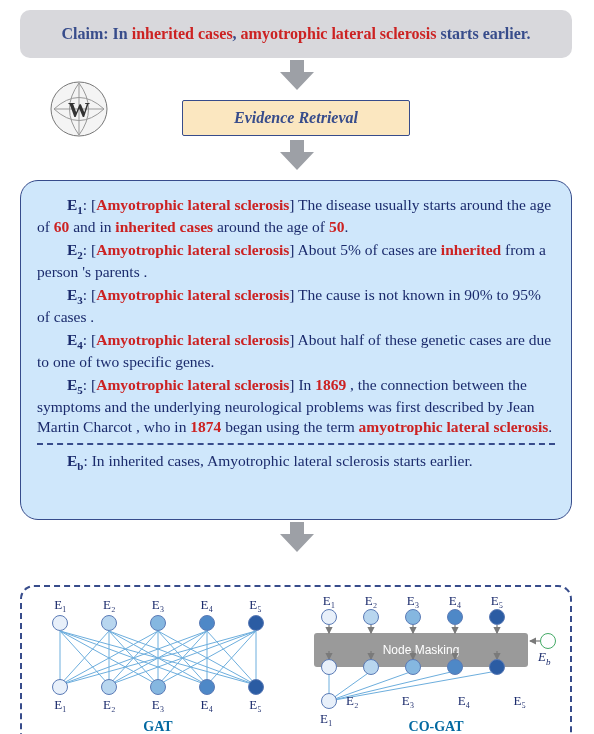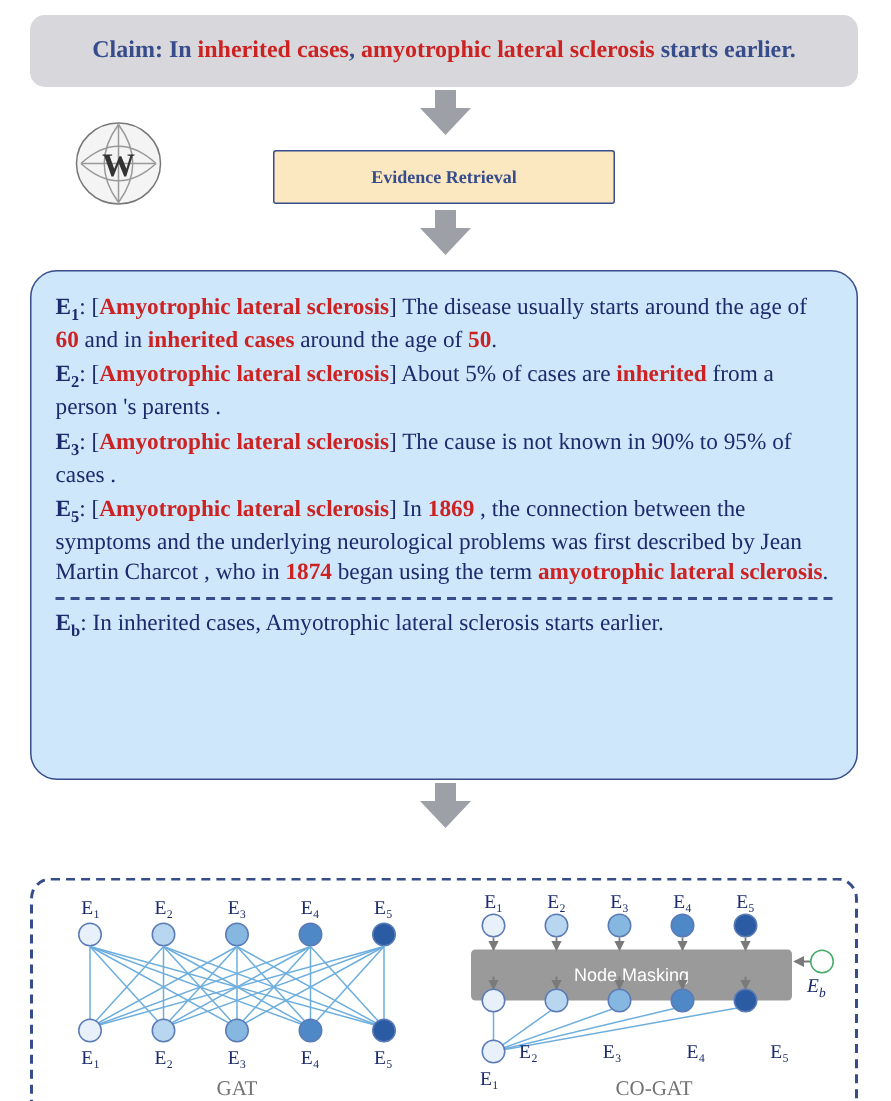"Evidence Retrieval" .evidence-retrieval { font-size: 12px -> 16px; font-style: none -> italic }
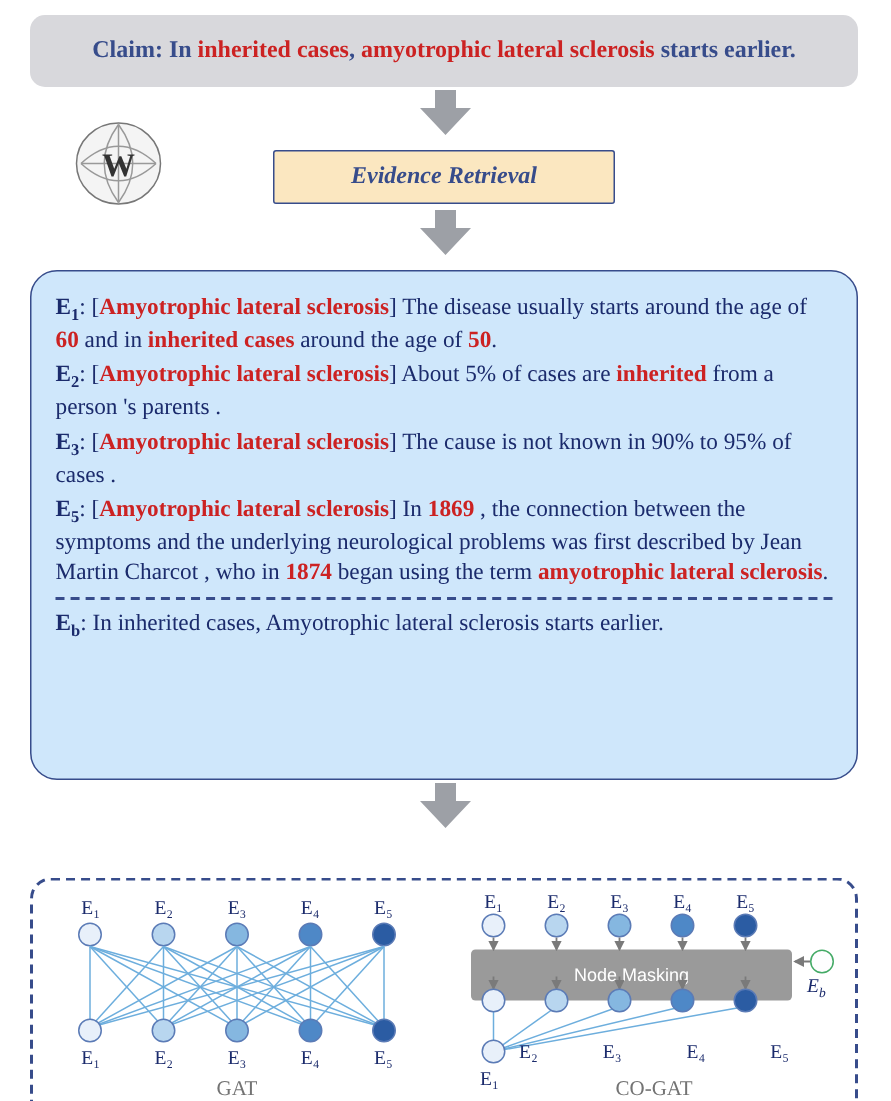"E1" .e-label { margin-left: none -> 30px }
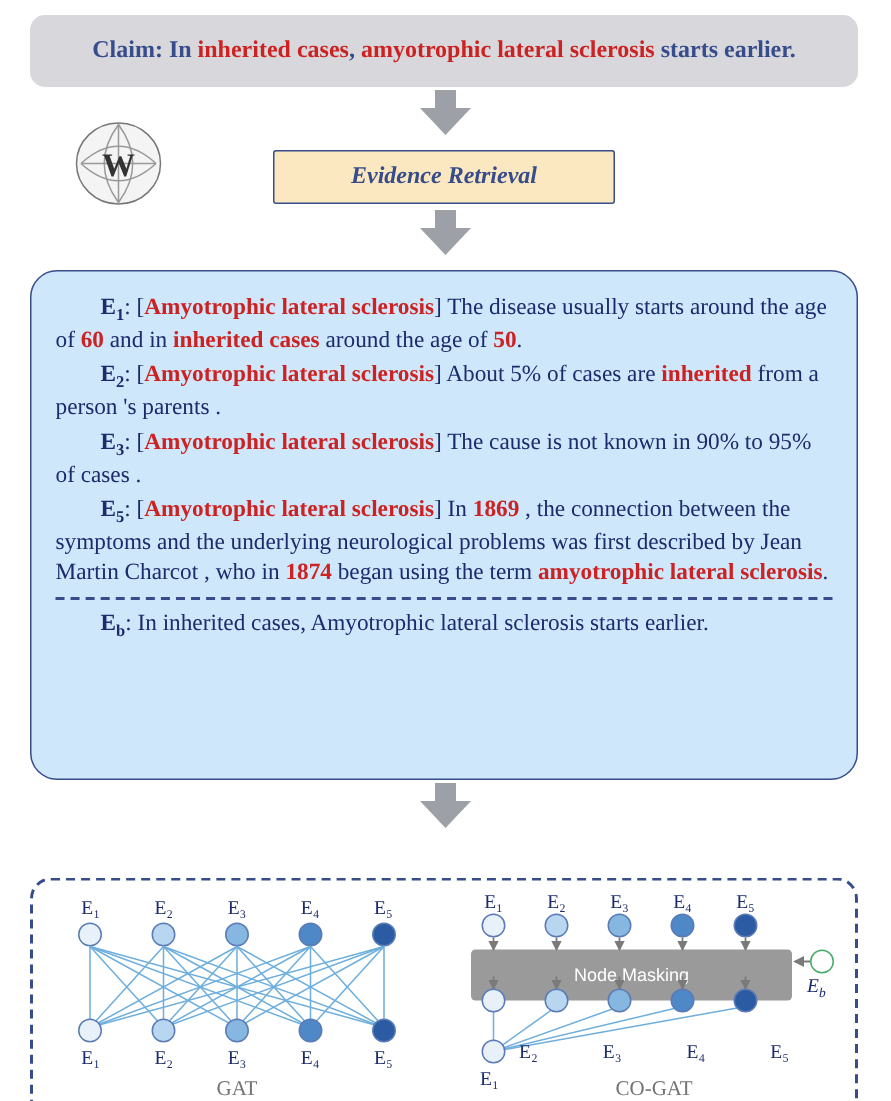"E4: [Amyotrophic lateral sclerosis]" div.evidence-line { html: none -> <div> <span>E<span>4</span></span>: [<span>Amyotrophic lateral sclerosis</span><span>] About half of these genetic cases are due to one of two specific genes.</span> </div> }
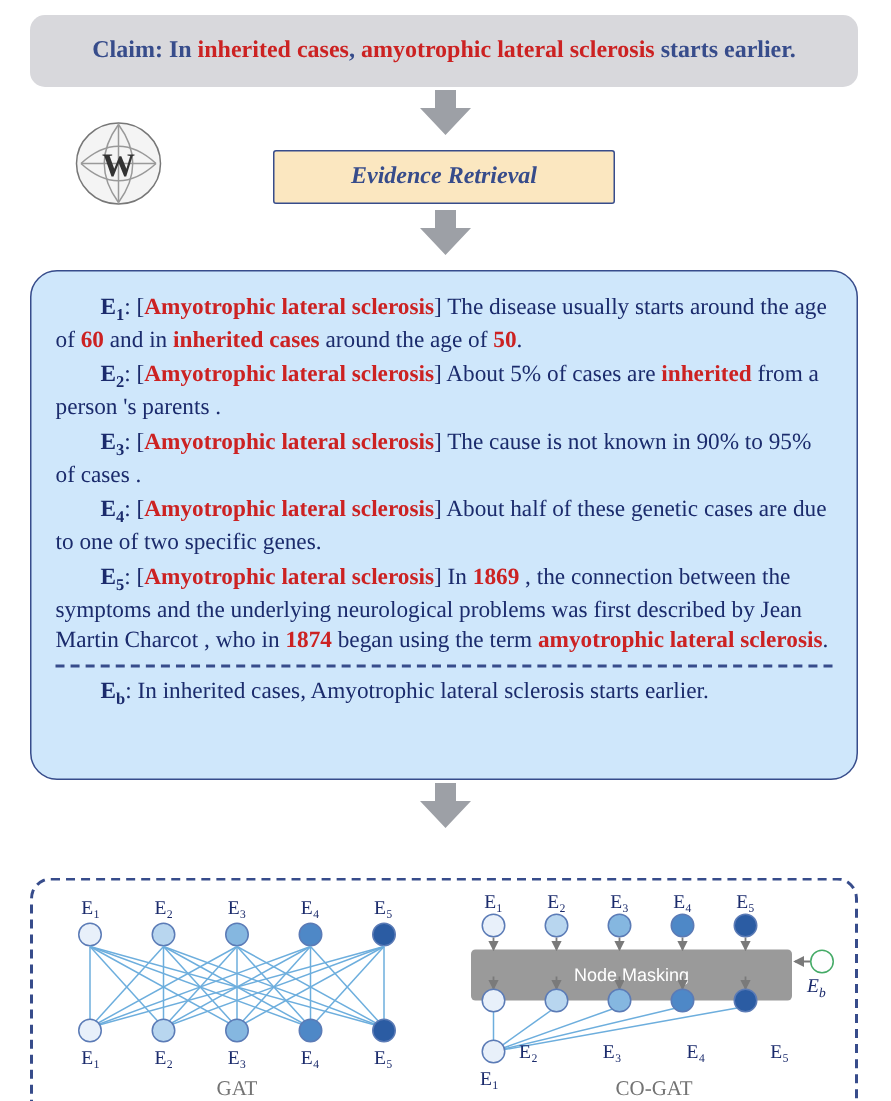"GAT" .graph-title { color: #737373 -> #0369a1; font-weight: 400 -> 700 }
